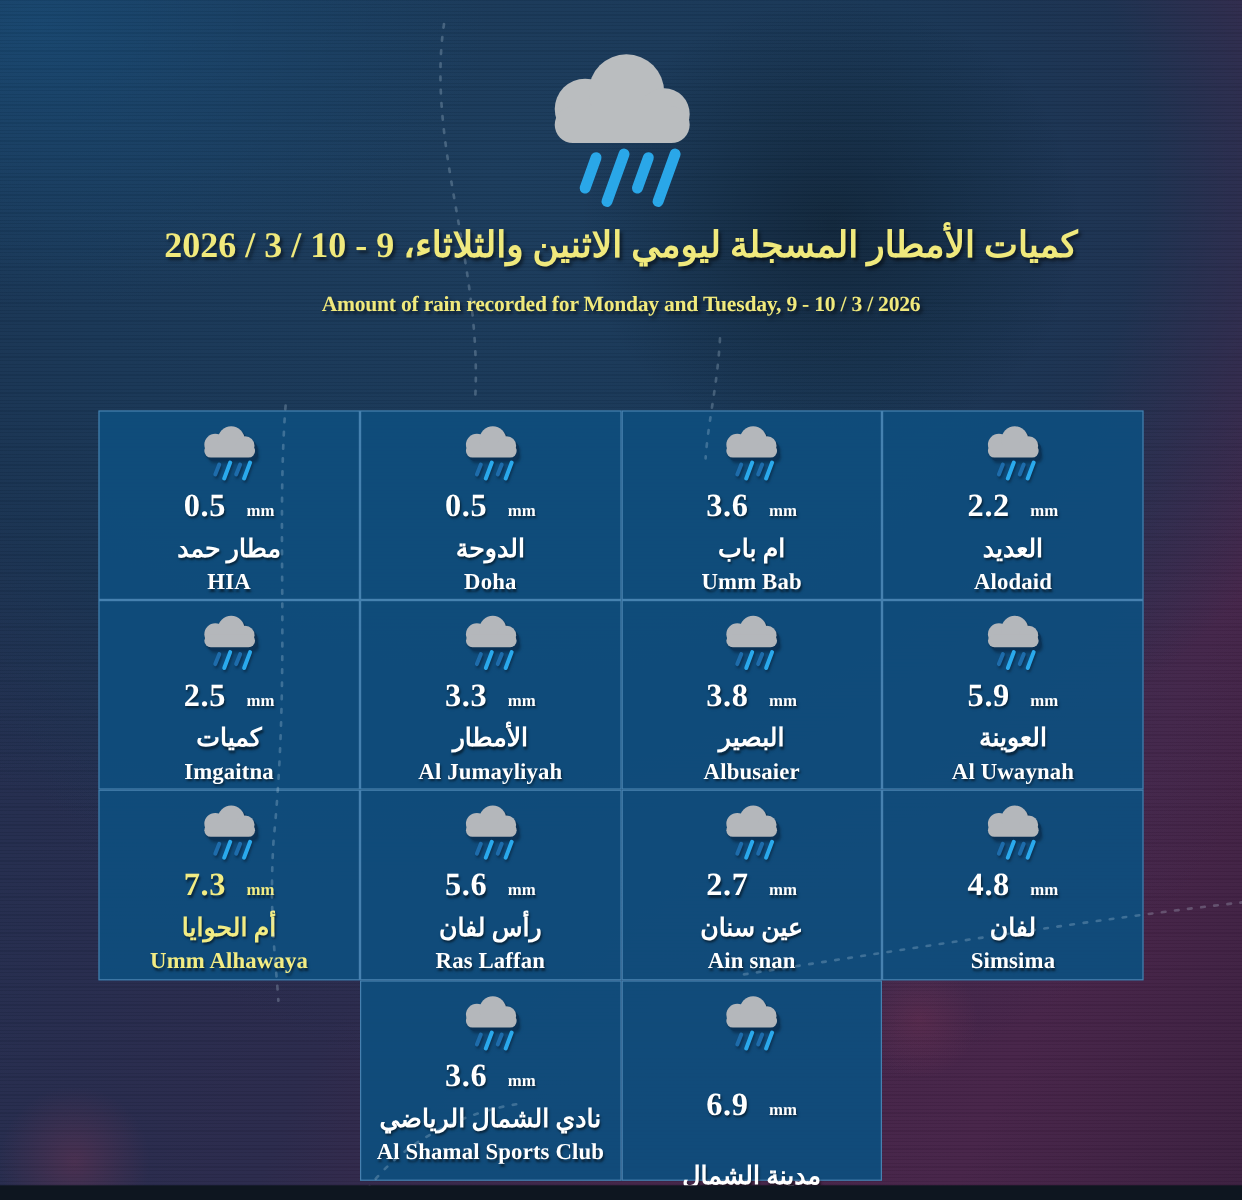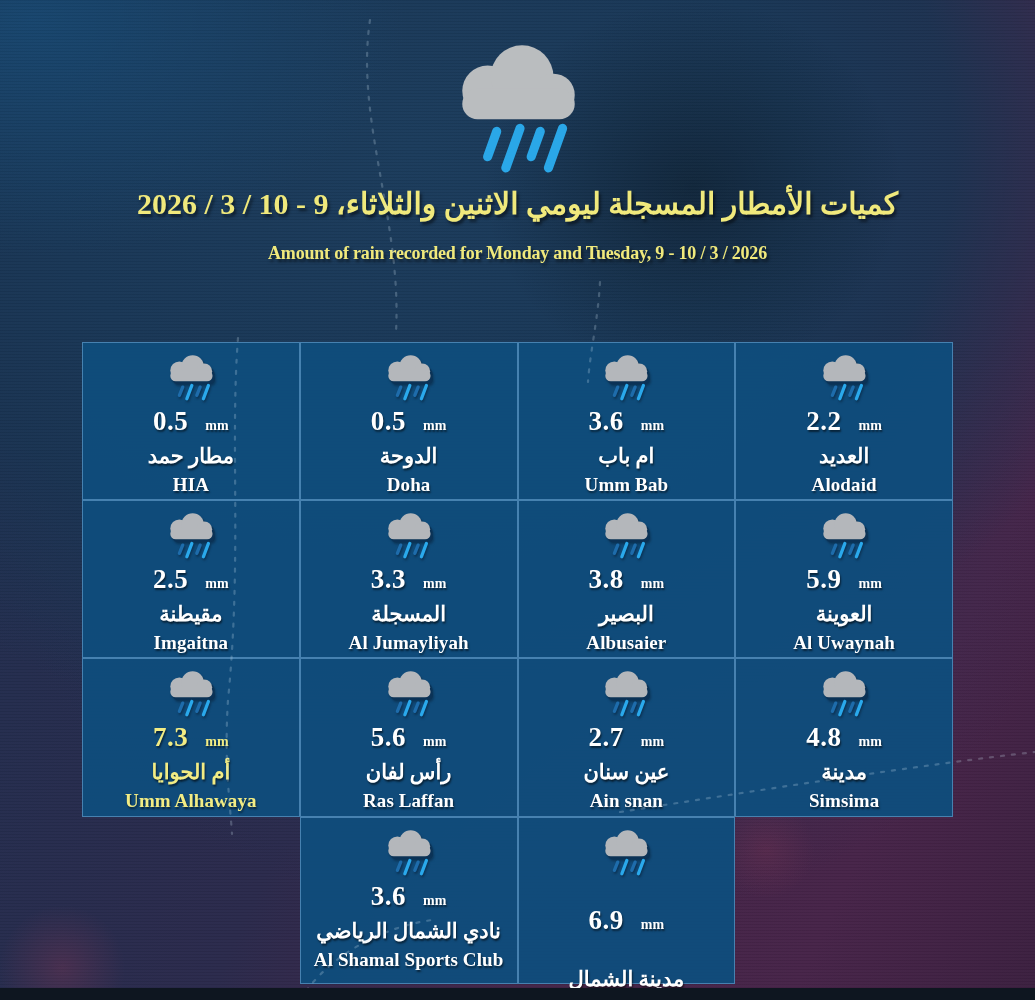"مقيطنة" div.name-ar { text: مقيطنة -> كميات }
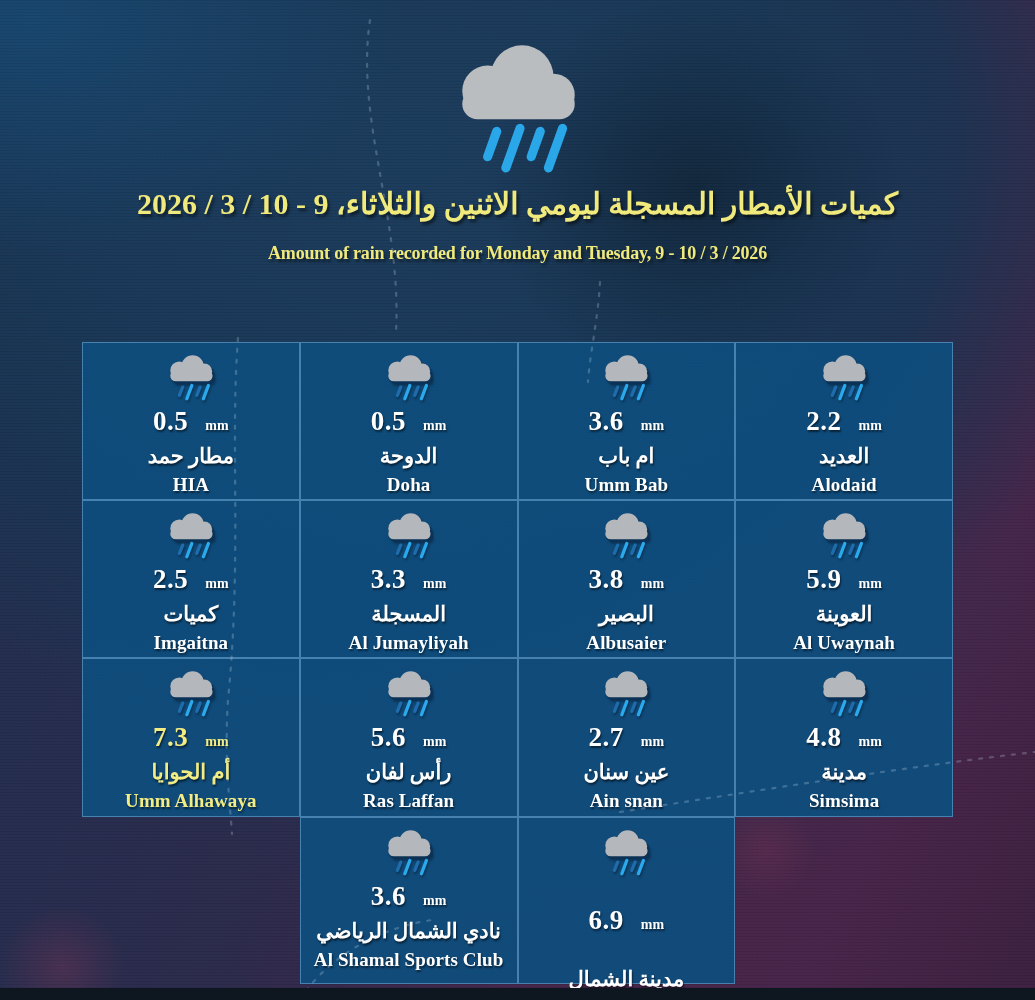"المسجلة" div.name-ar { text: المسجلة -> الأمطار }
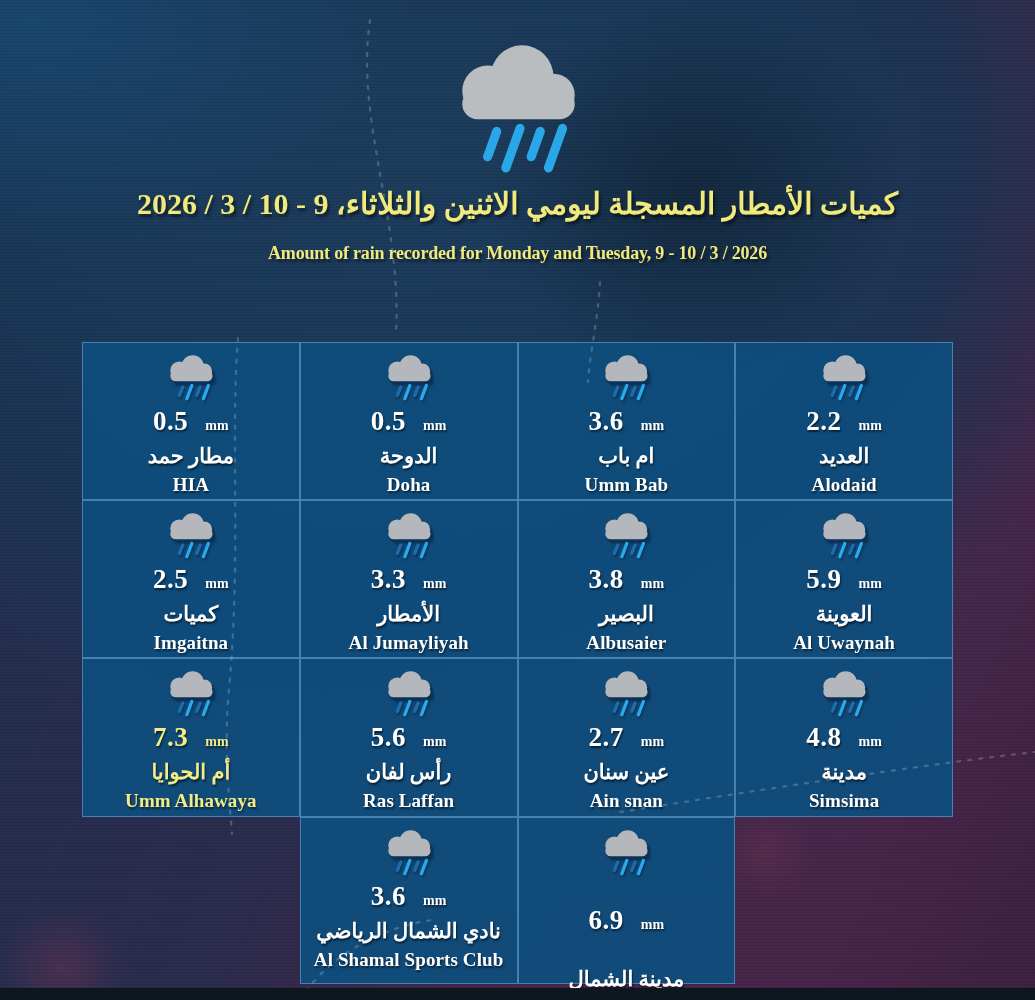"مدينة" div.name-ar { text: مدينة -> لفان }
